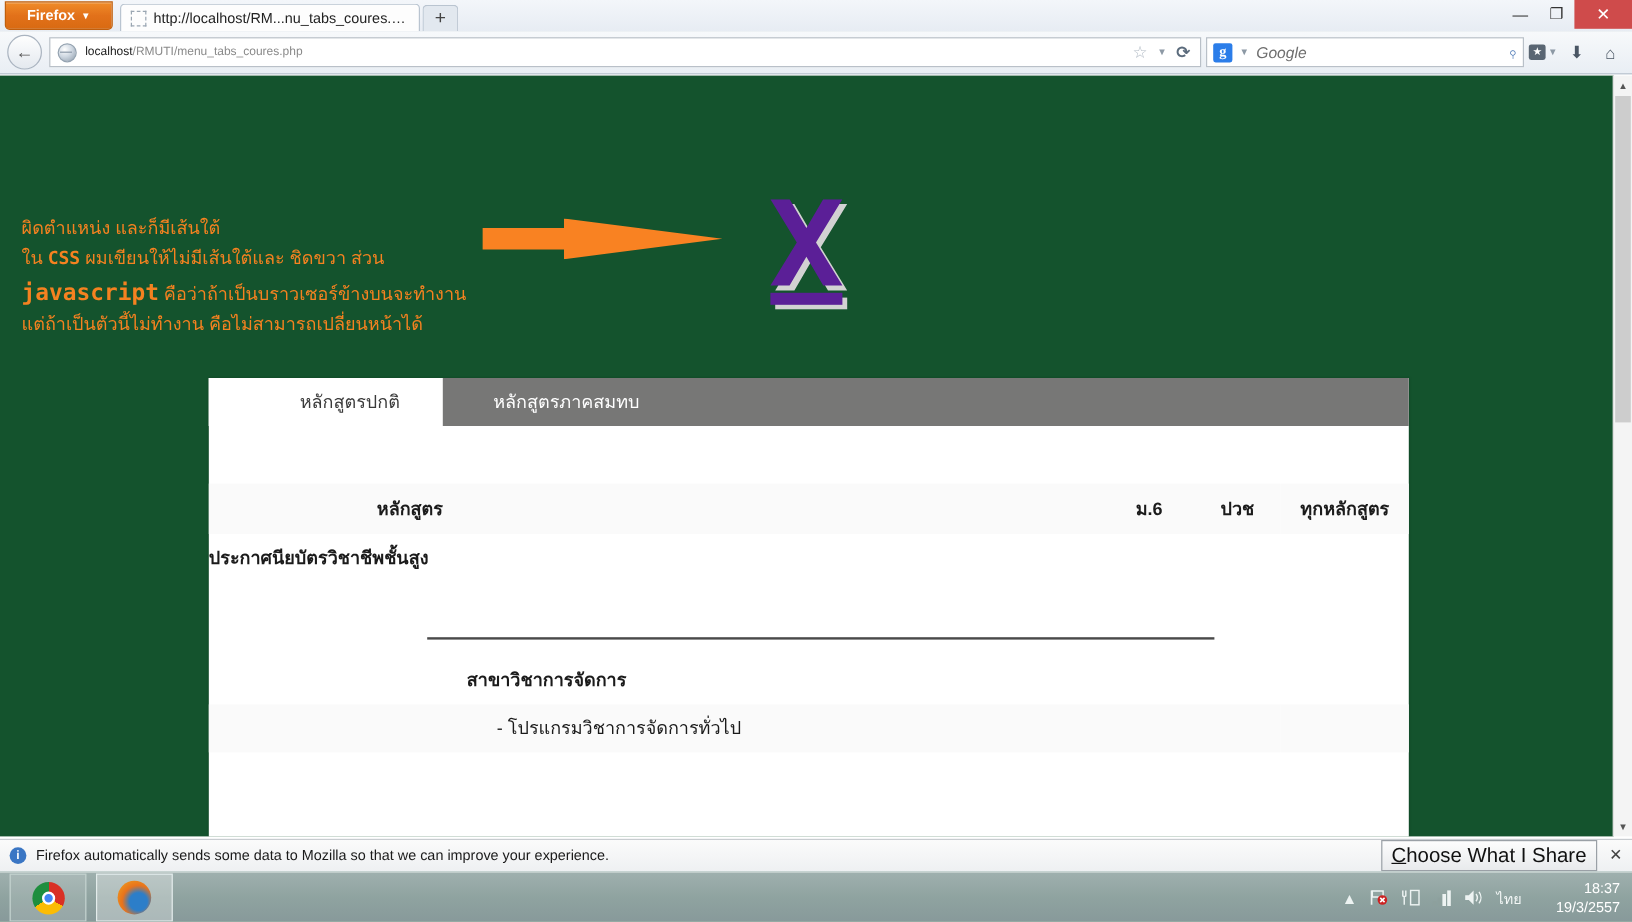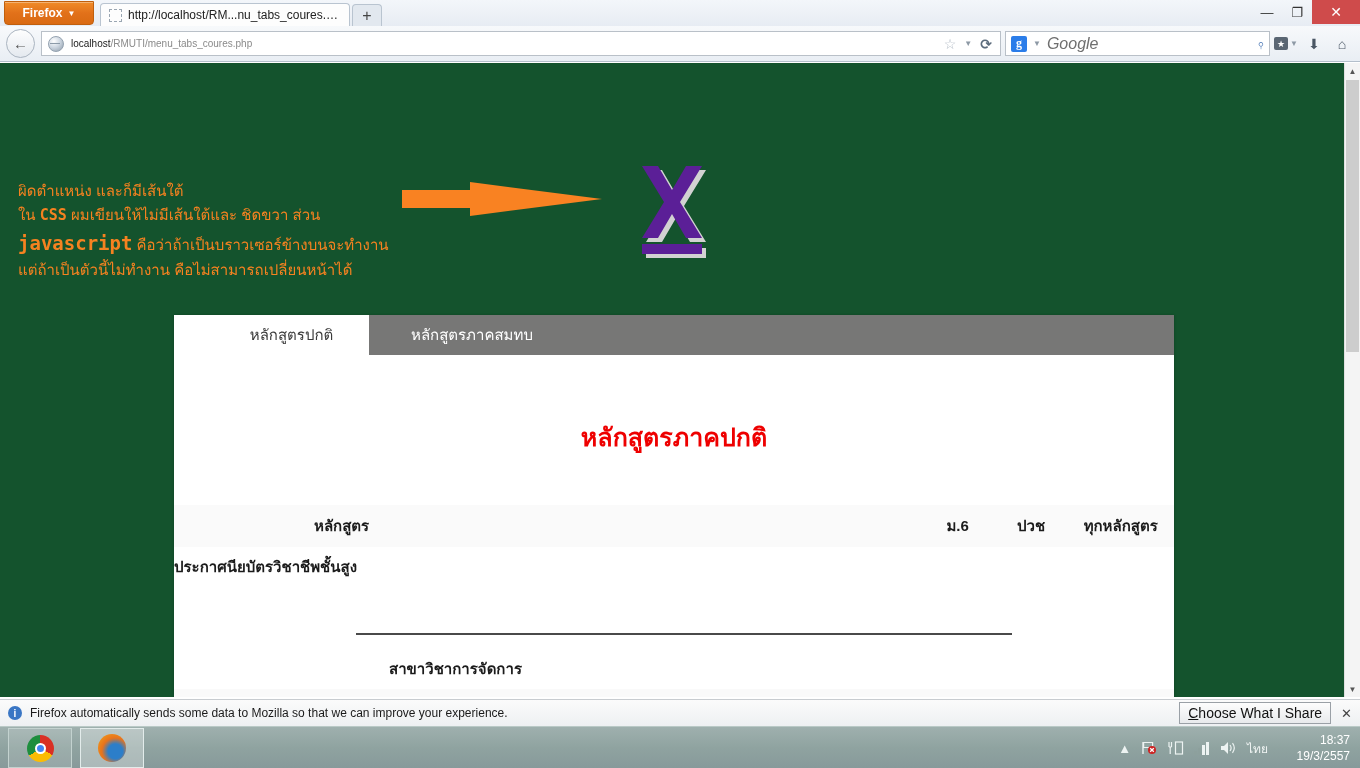"Google" .search-placeholder { font-size: 16px -> 13px }
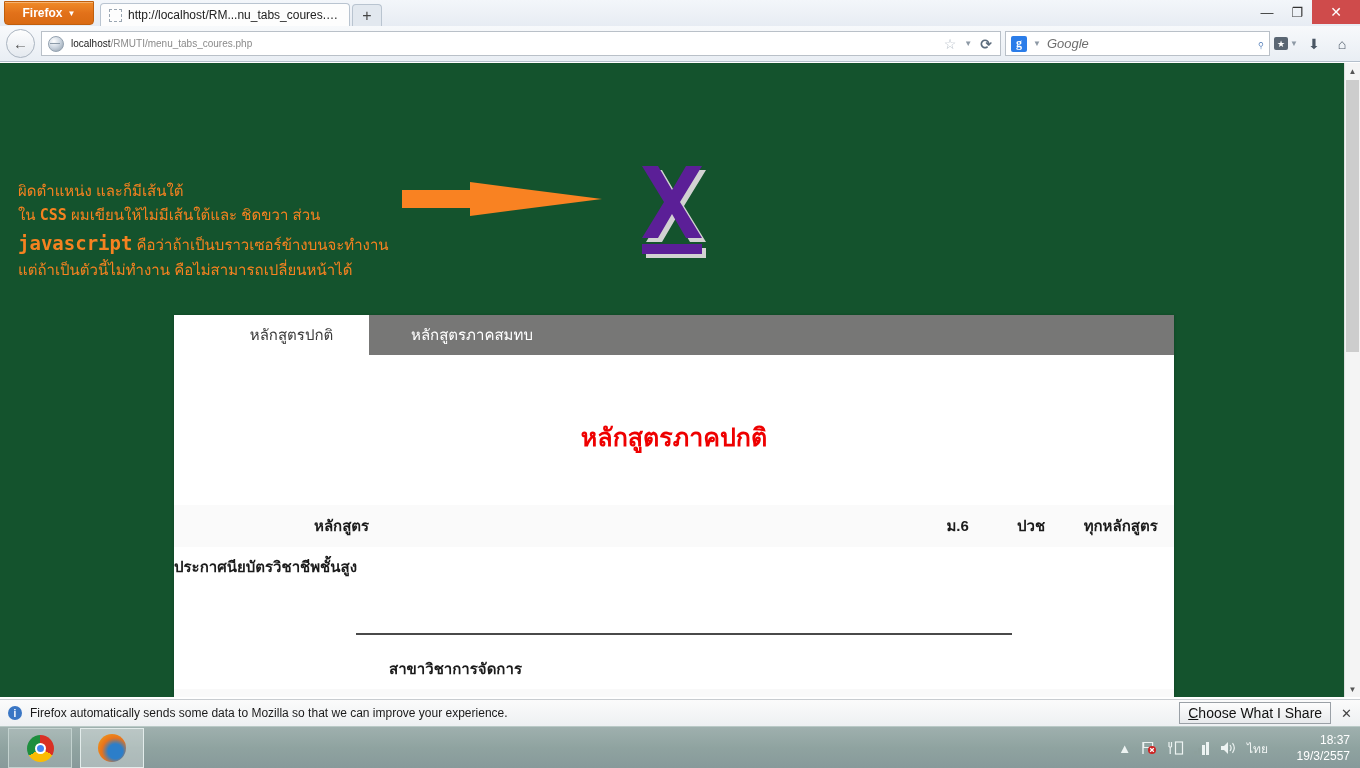"หลักสูตรภาคปกติ" div.page-title { html: <div>หลักสูตรภาคปกติ</div> -> none }
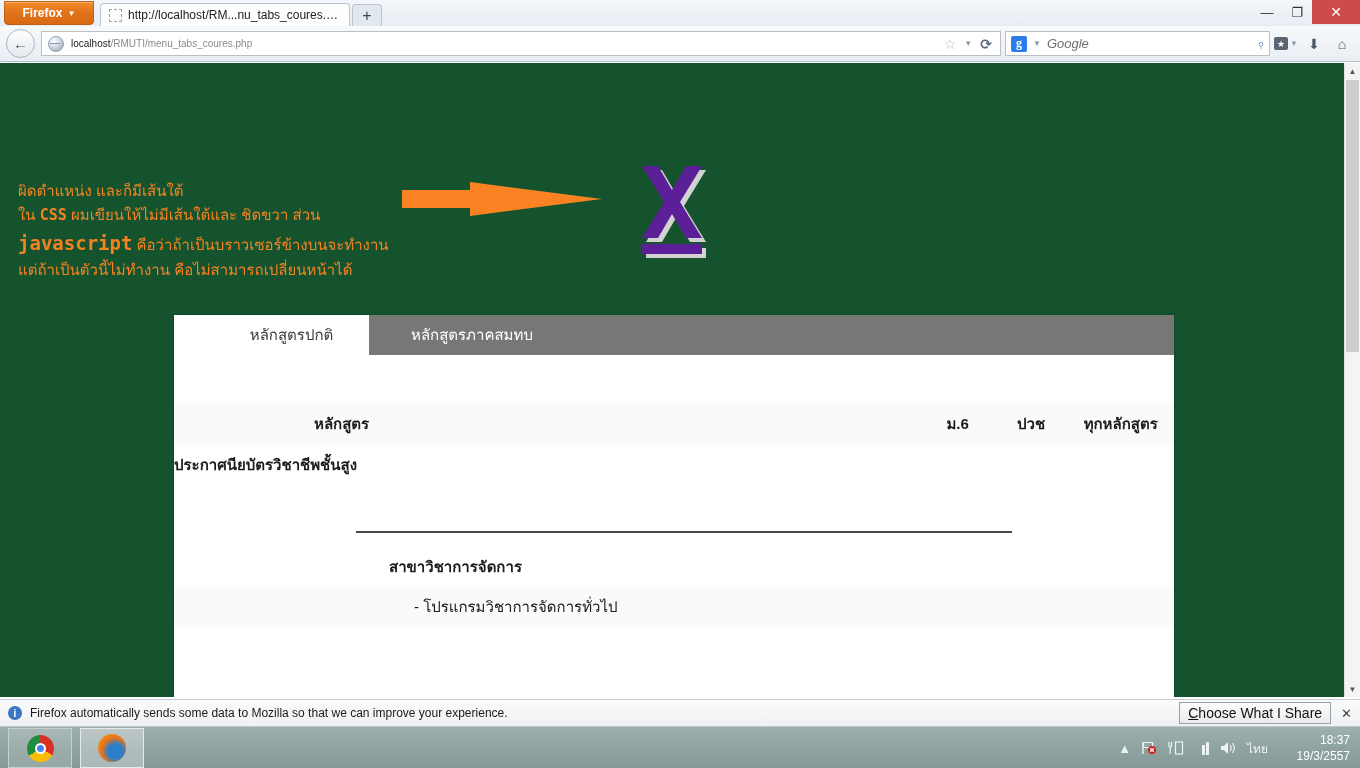"Choose What I Share" .choose-btn { font-size: 14px -> 17px }
